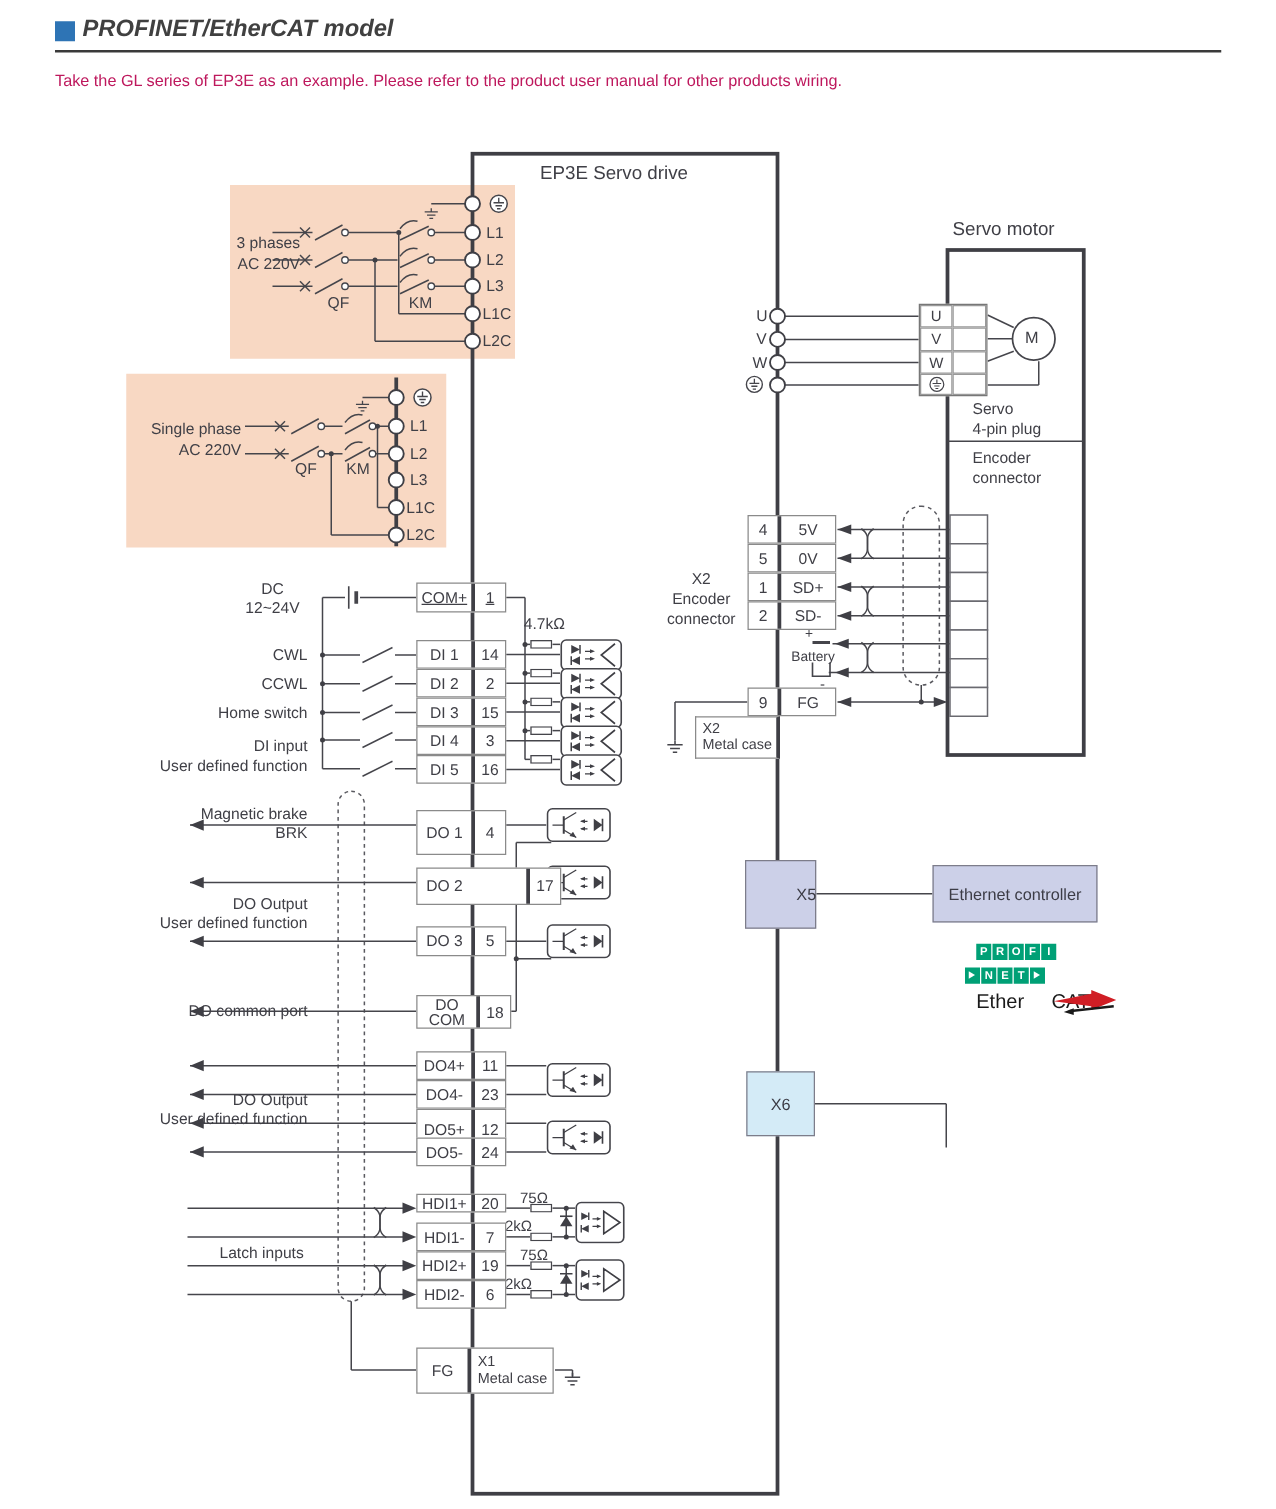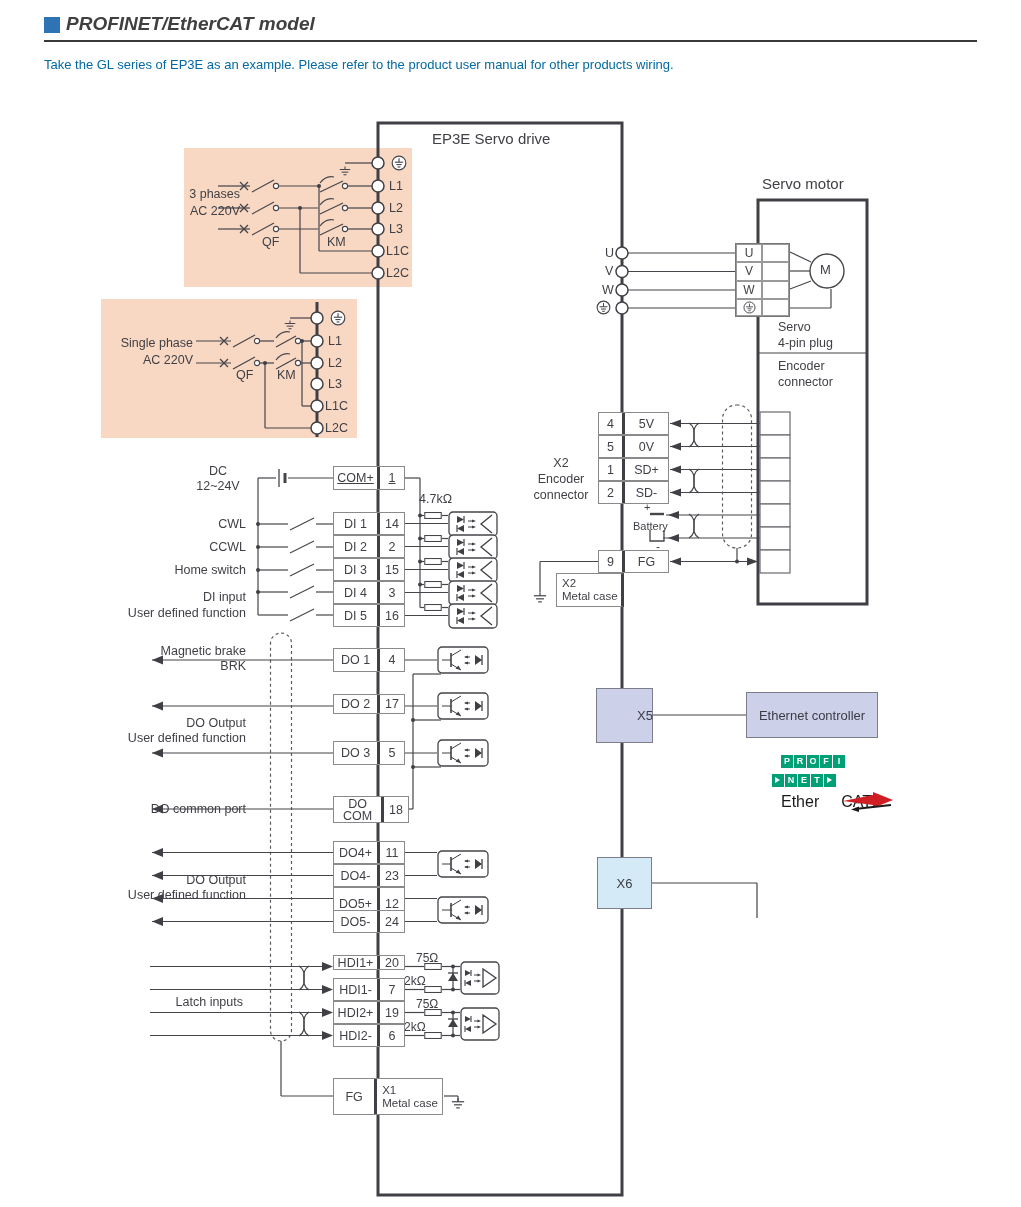"Take the GL series of" .hdr-sub { color: #0369a1 -> #be185d }
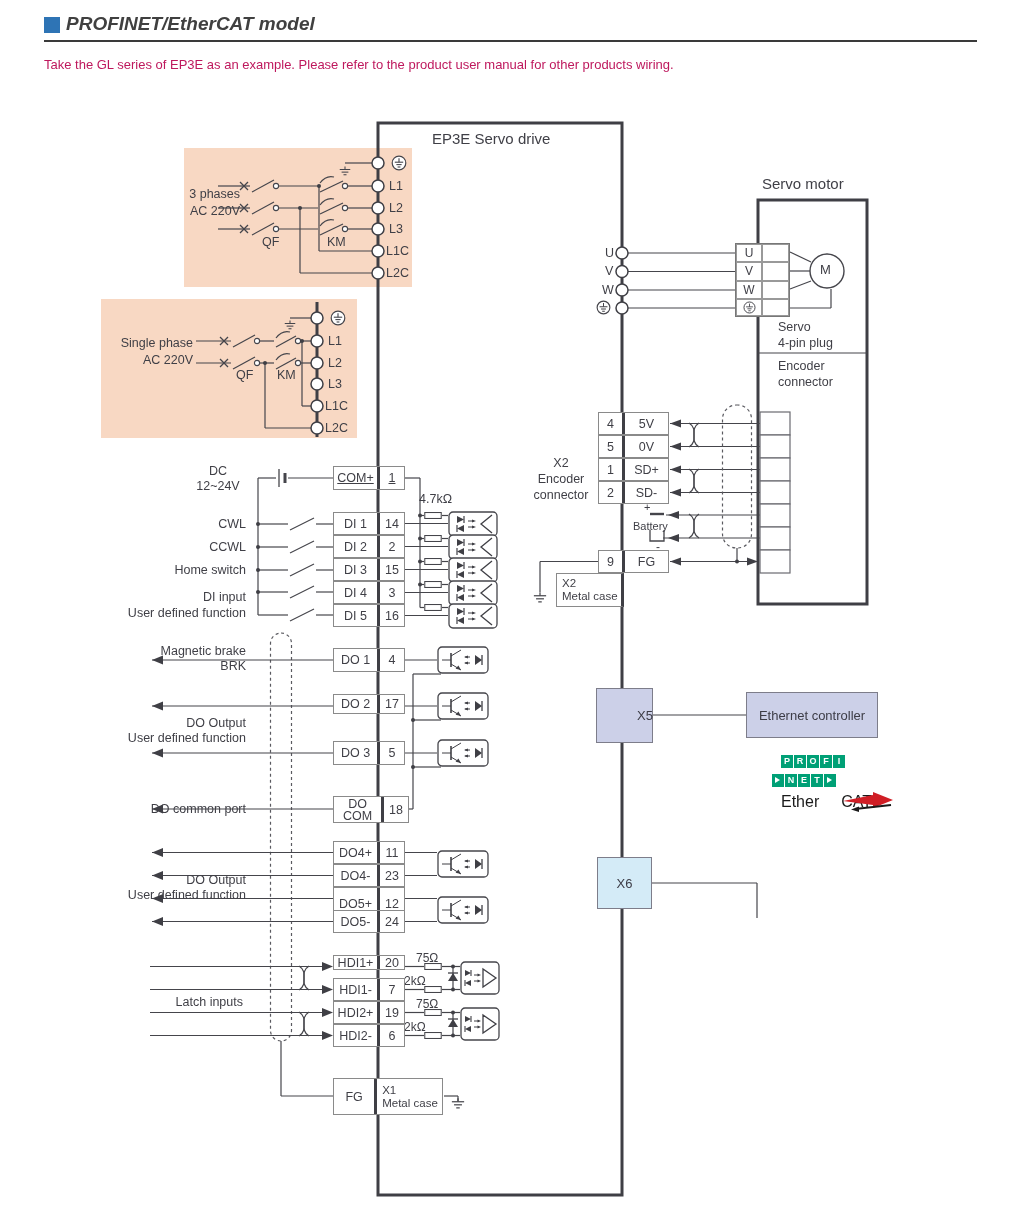"DO 1" div.trow { height: 24px -> 36px }
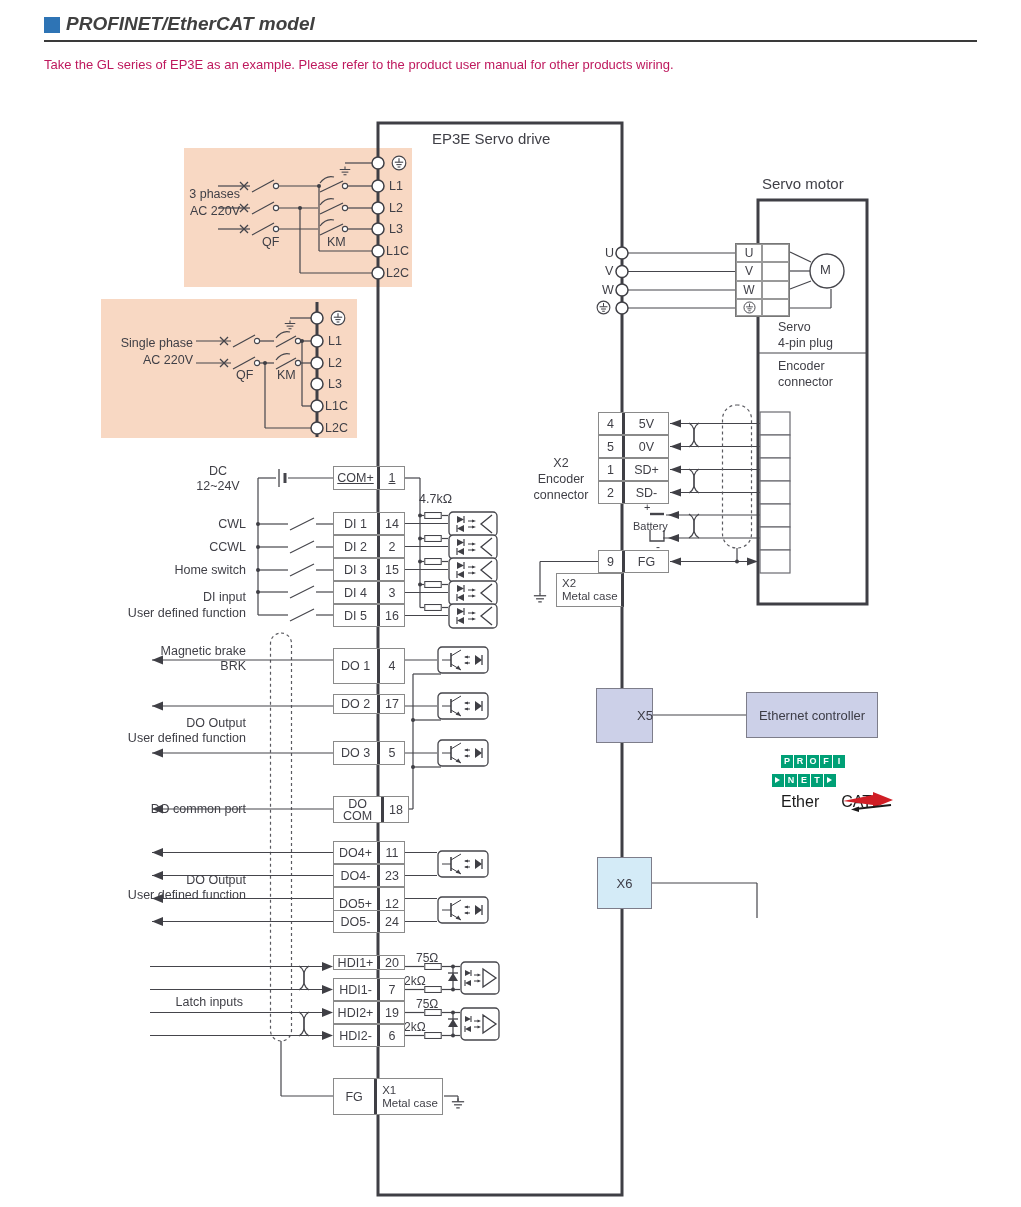"DO 2" div.trow { gap: none -> 44px; height: 20px -> 30px }
